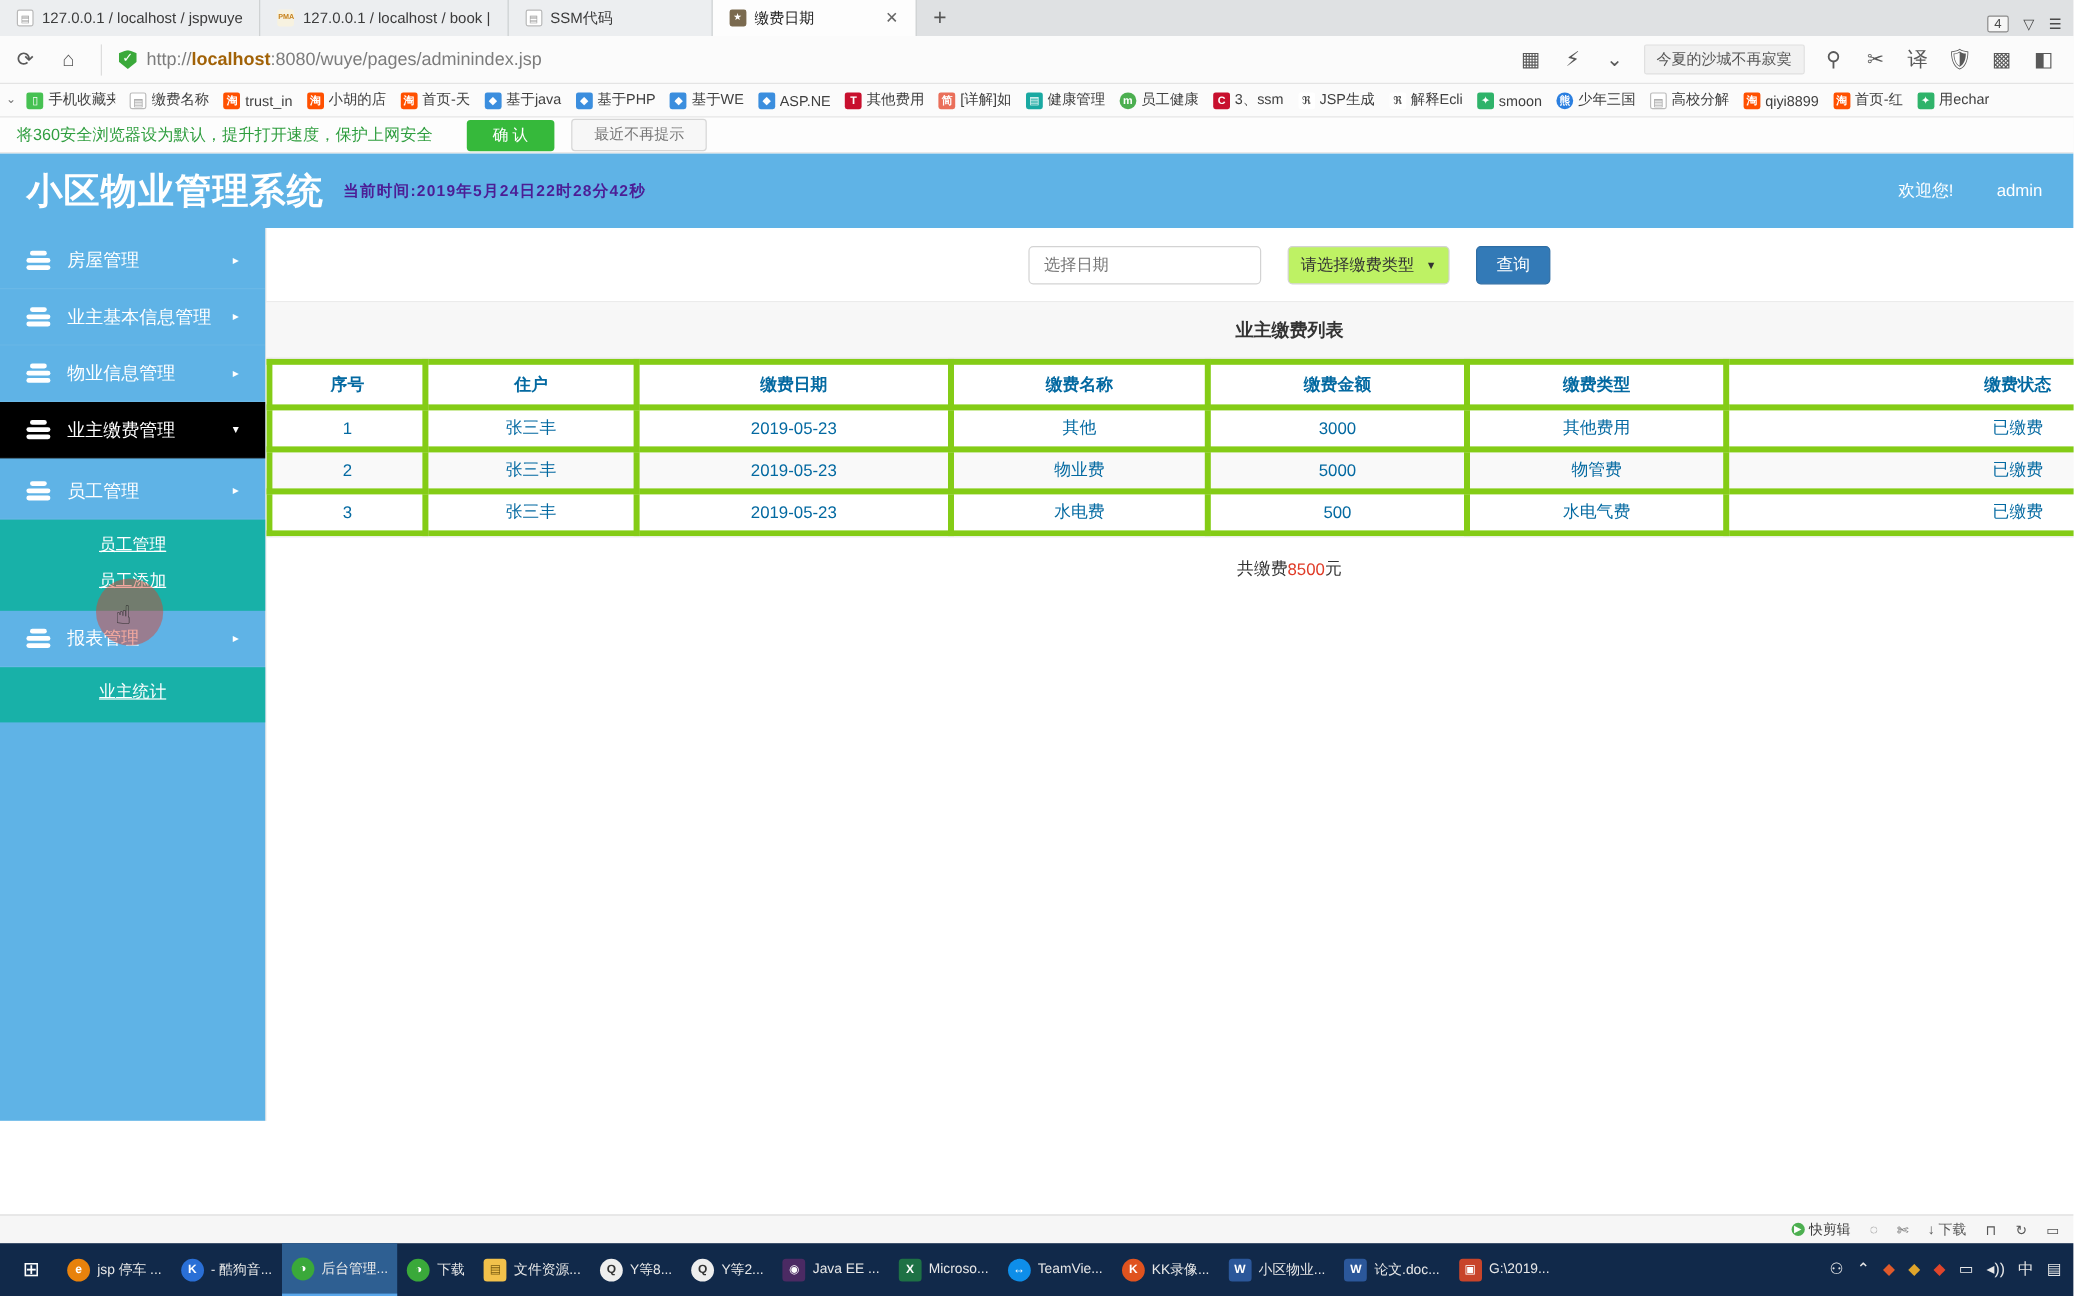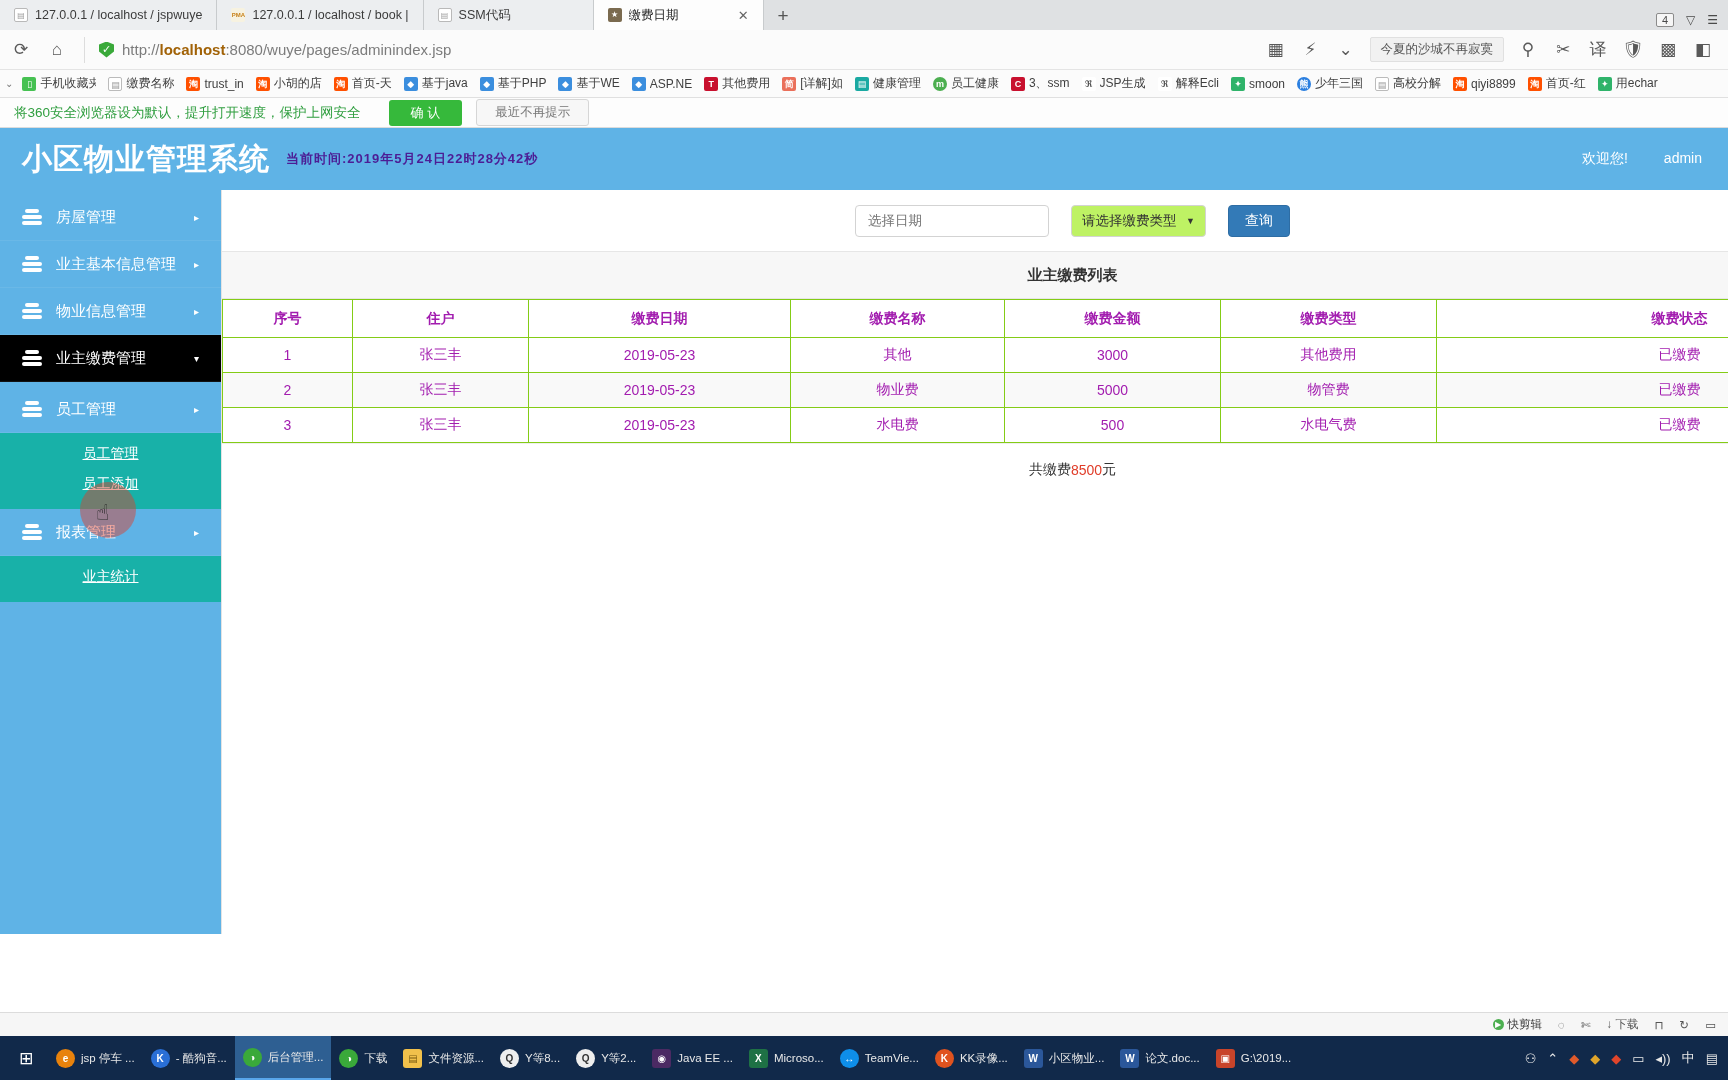"序号" table.data th, table.data td { border: 1px solid #84cc16 -> 5px solid #84cc16; color: #a21caf -> #0369a1 }
